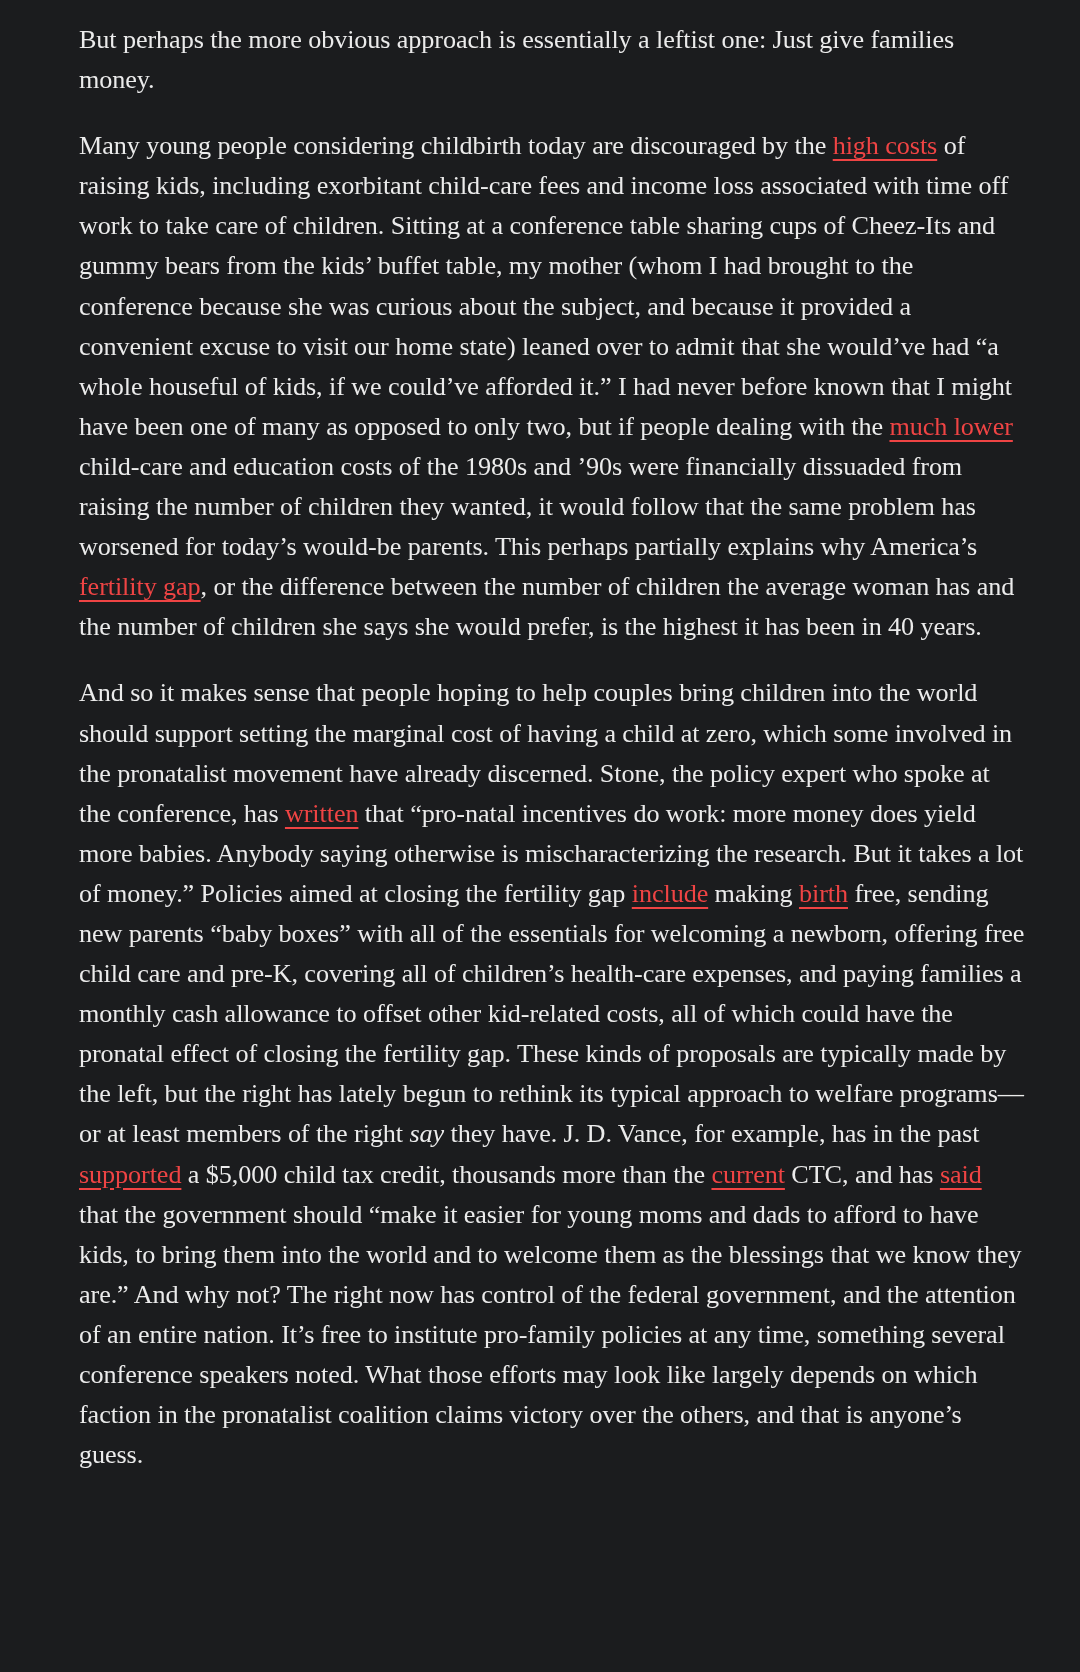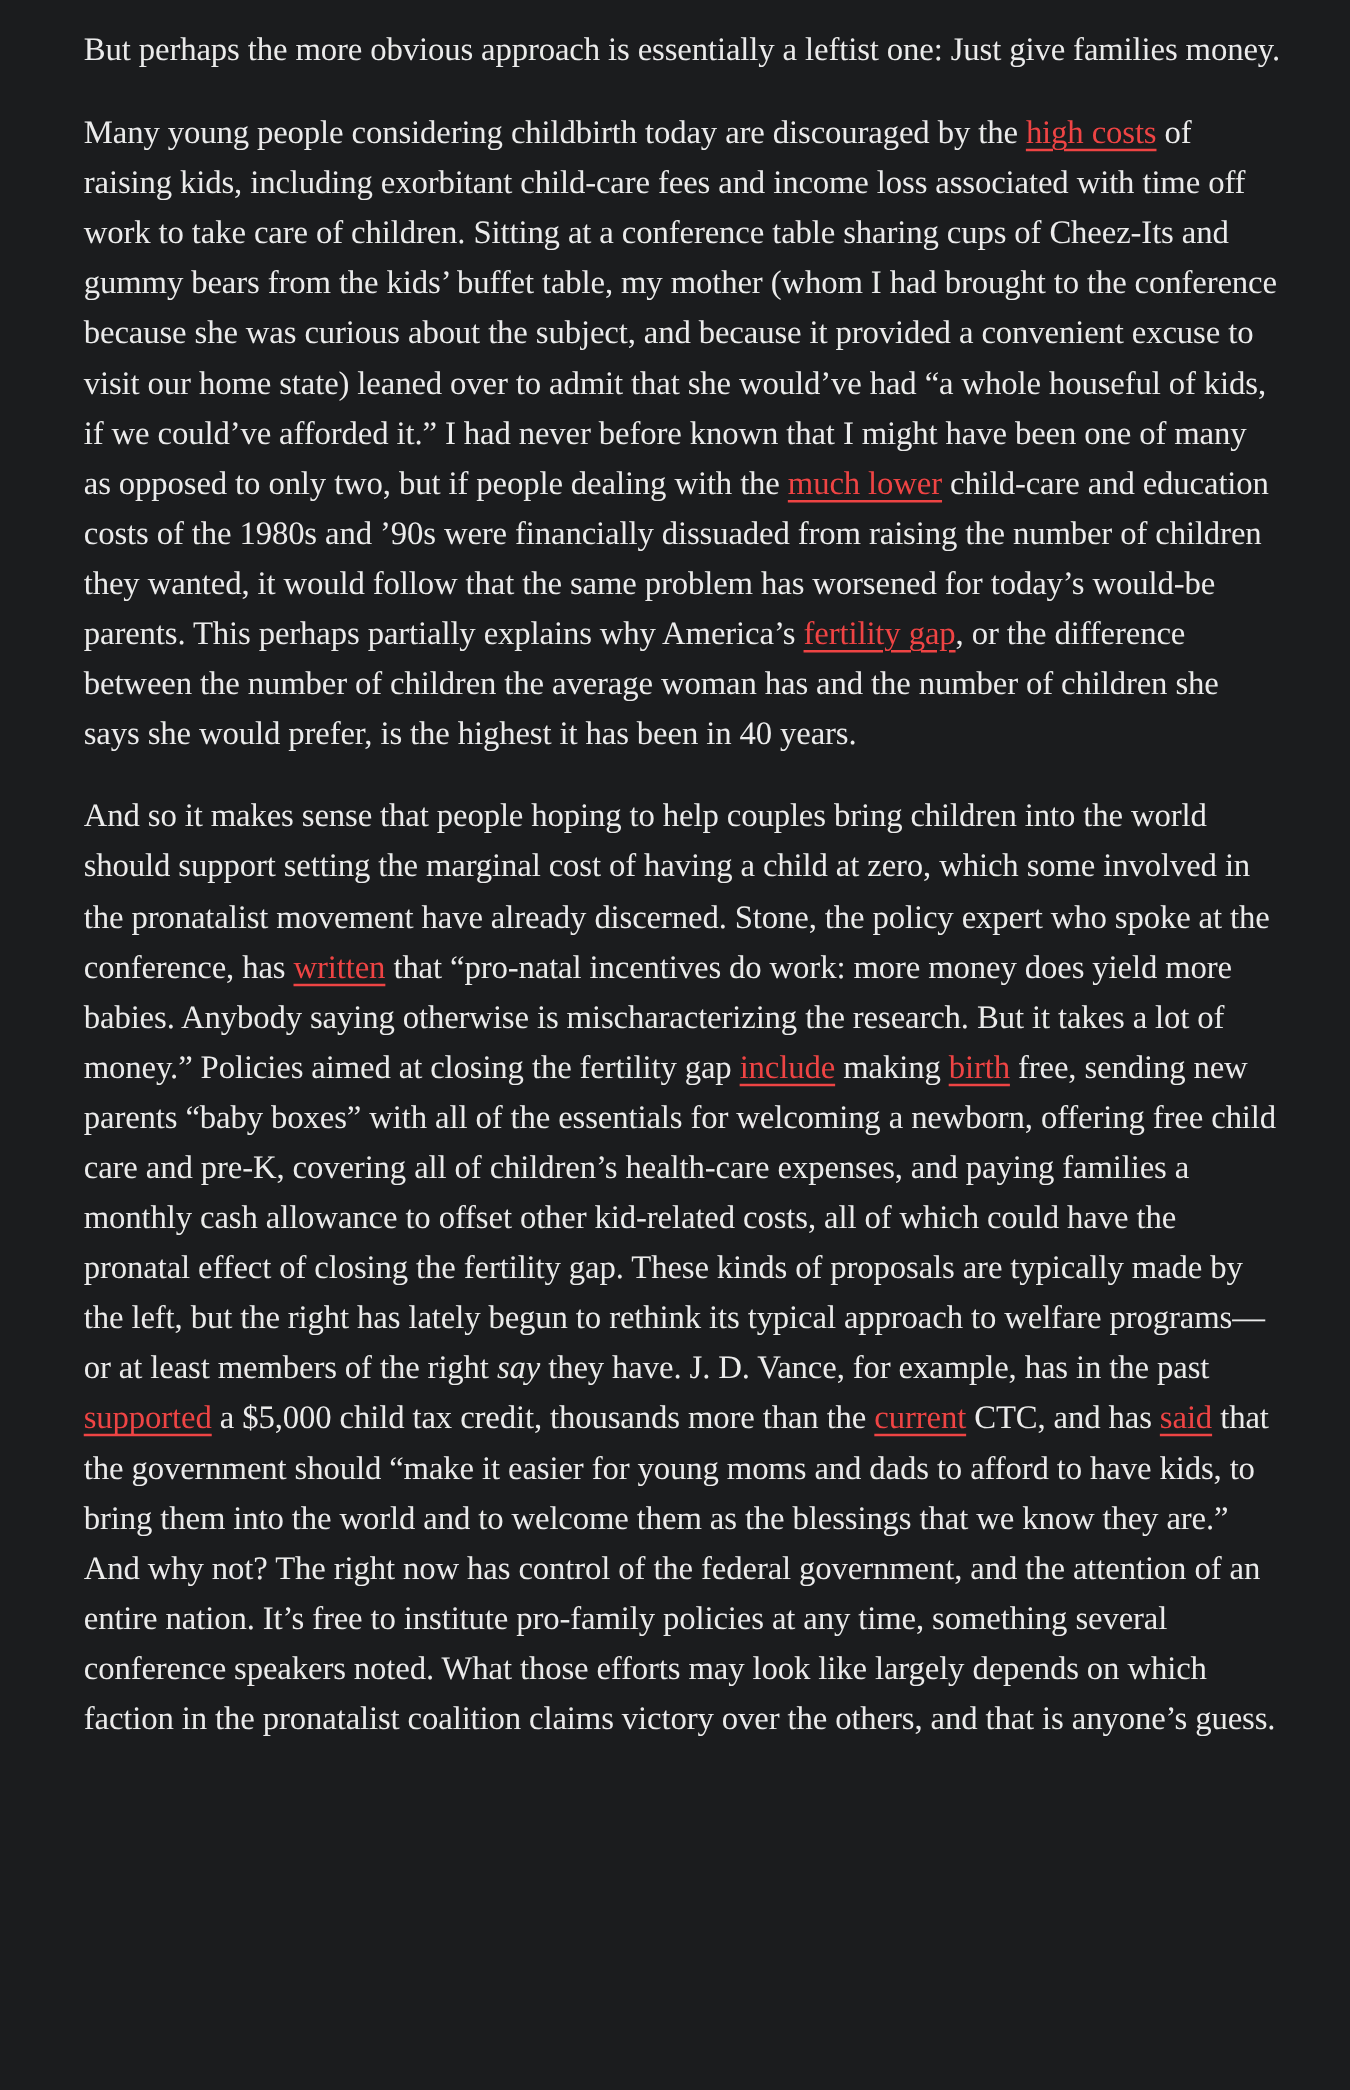"But perhaps the more obvious" .para { margin: 0 0 26px 2px -> 0 0 26px 14px }
